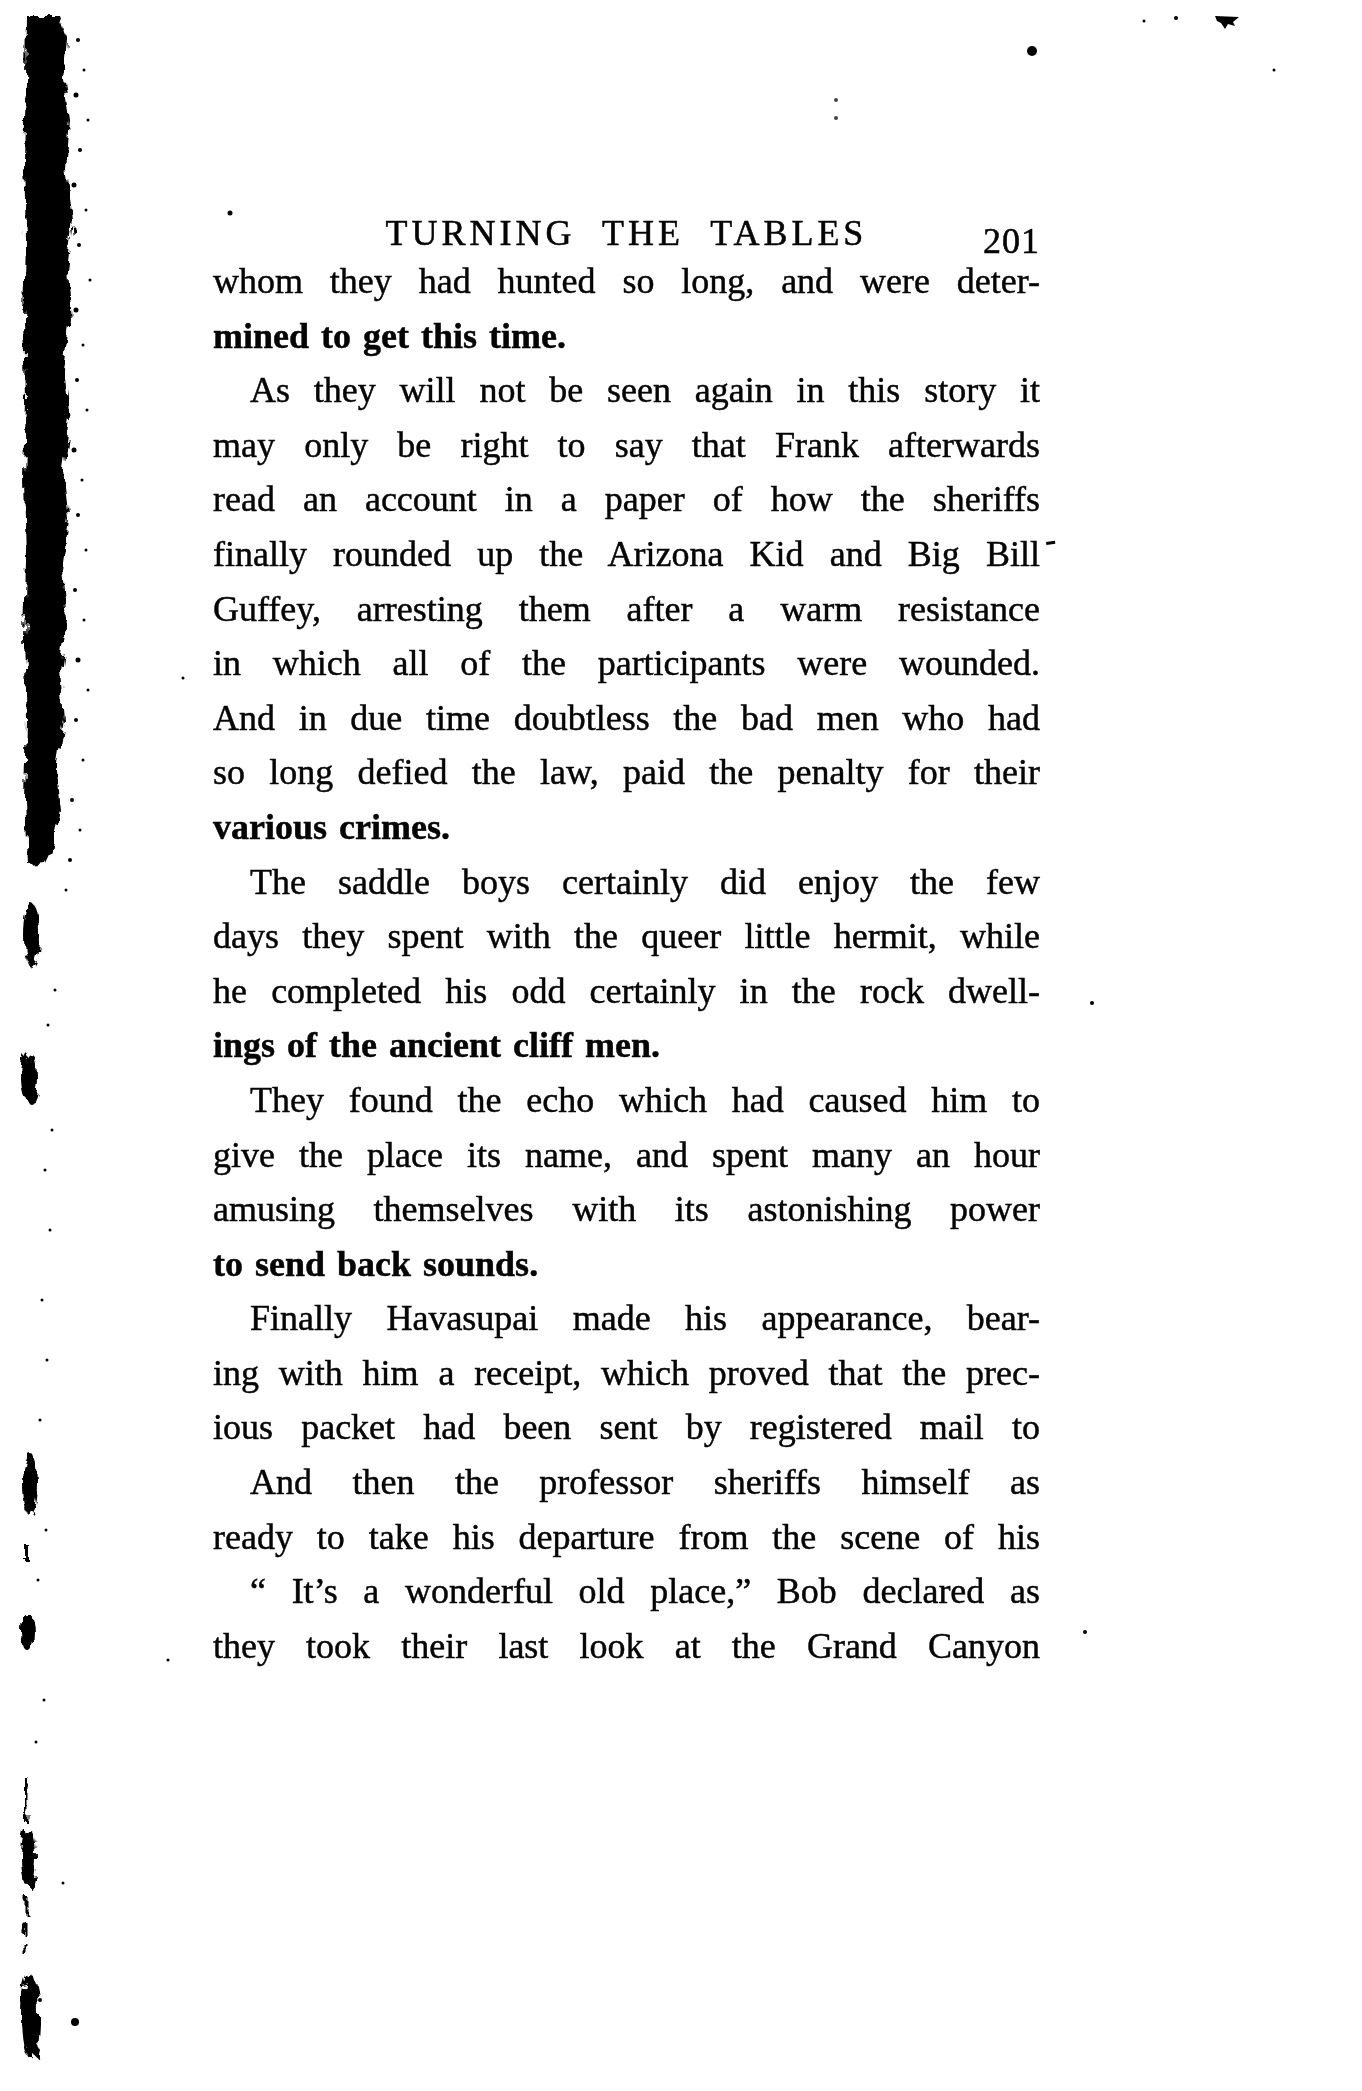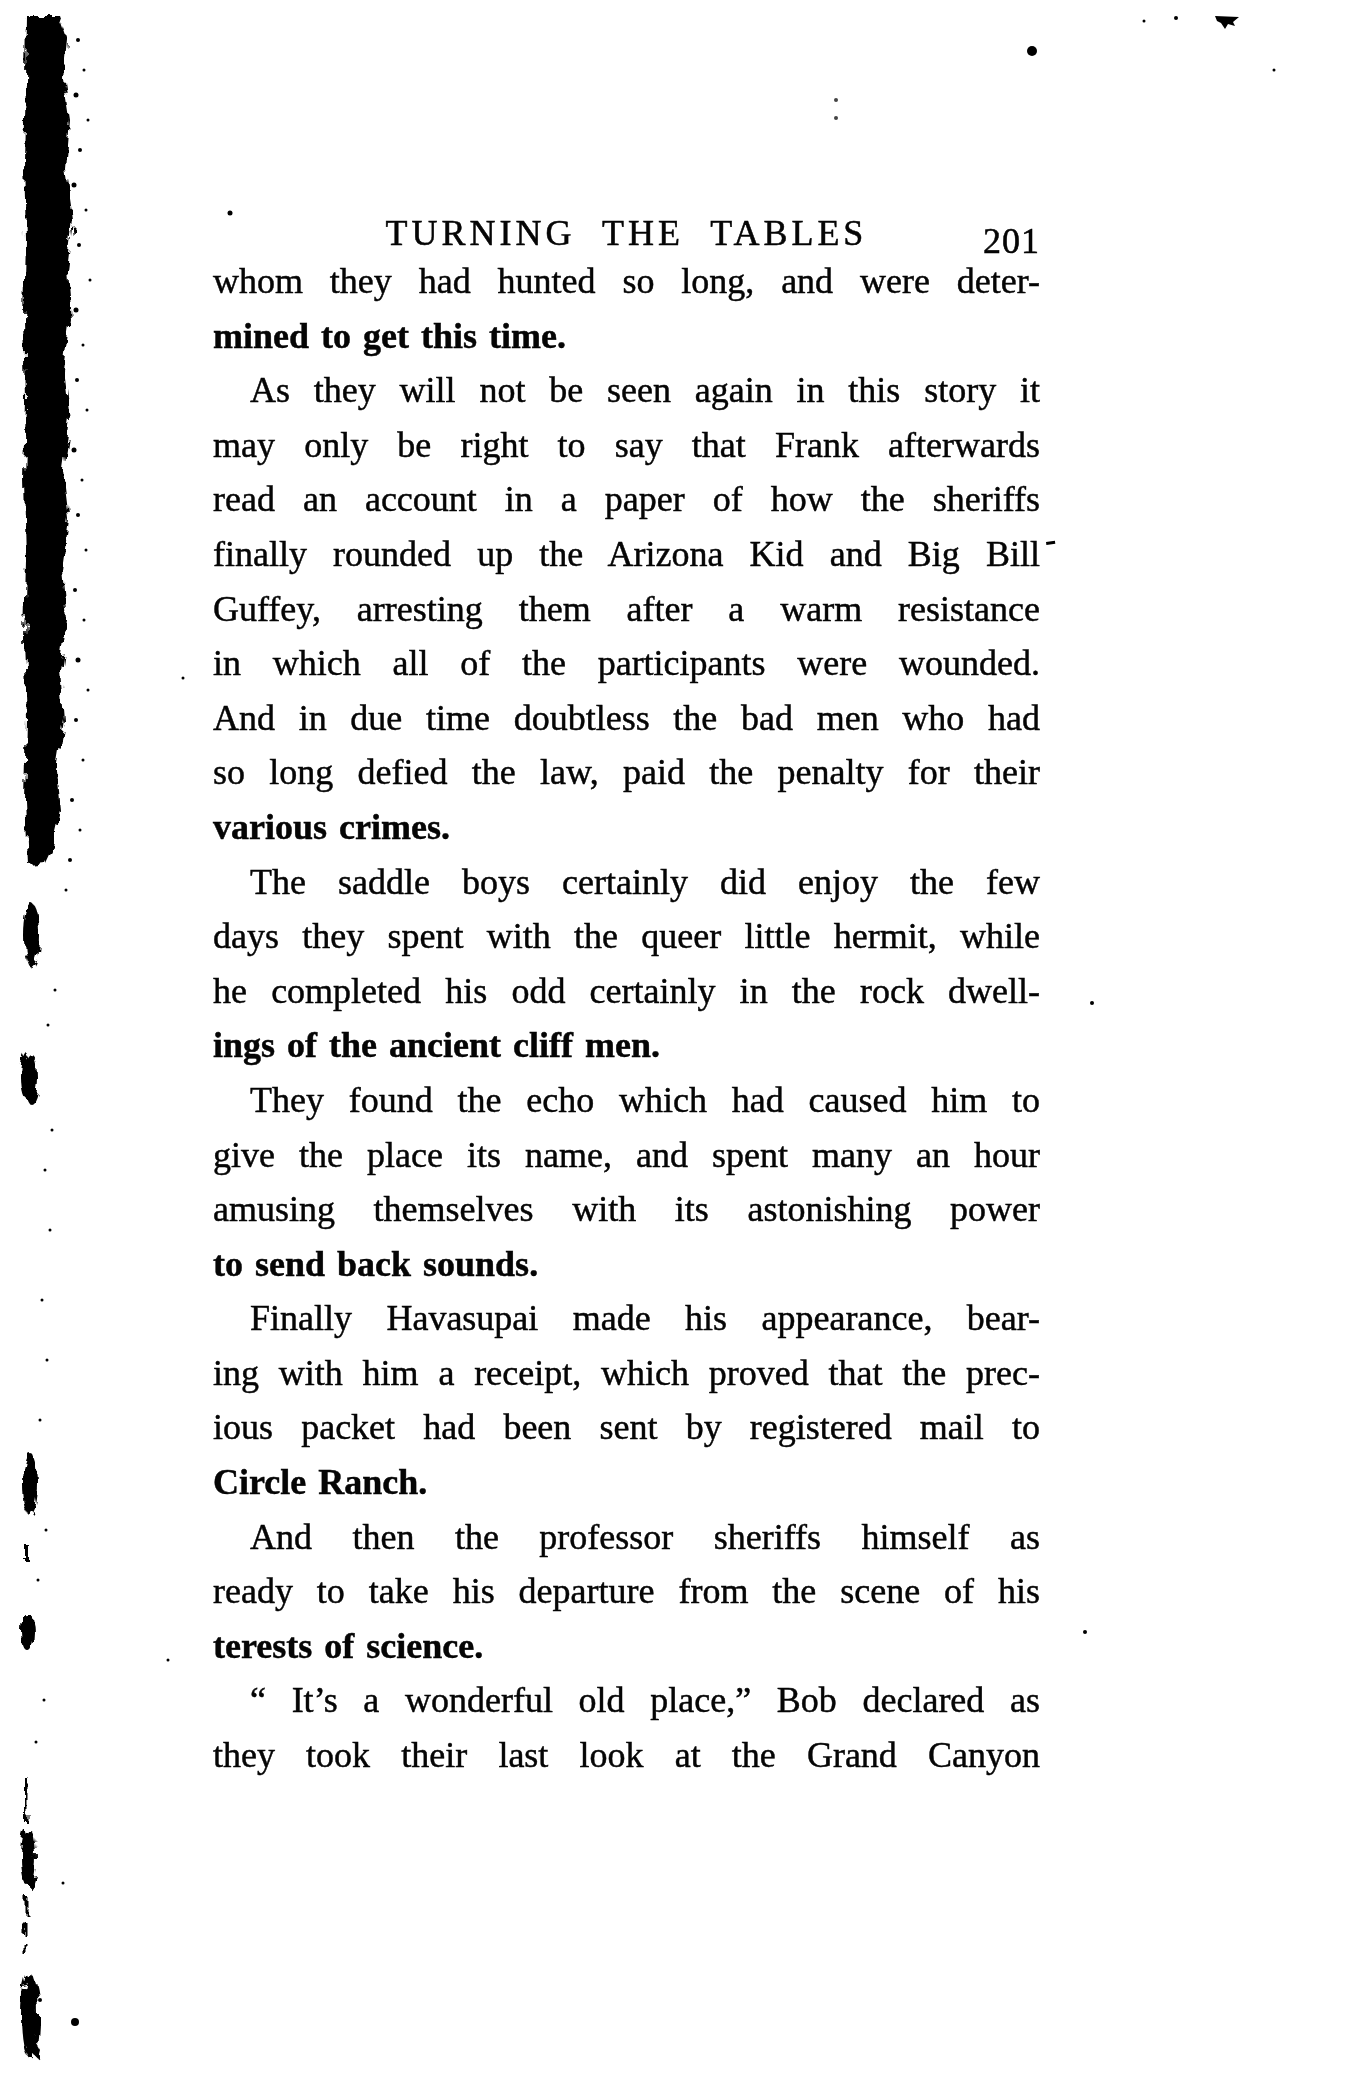"Circle Ranch." div.line { html: <div>Circle Ranch.</div> -> none }
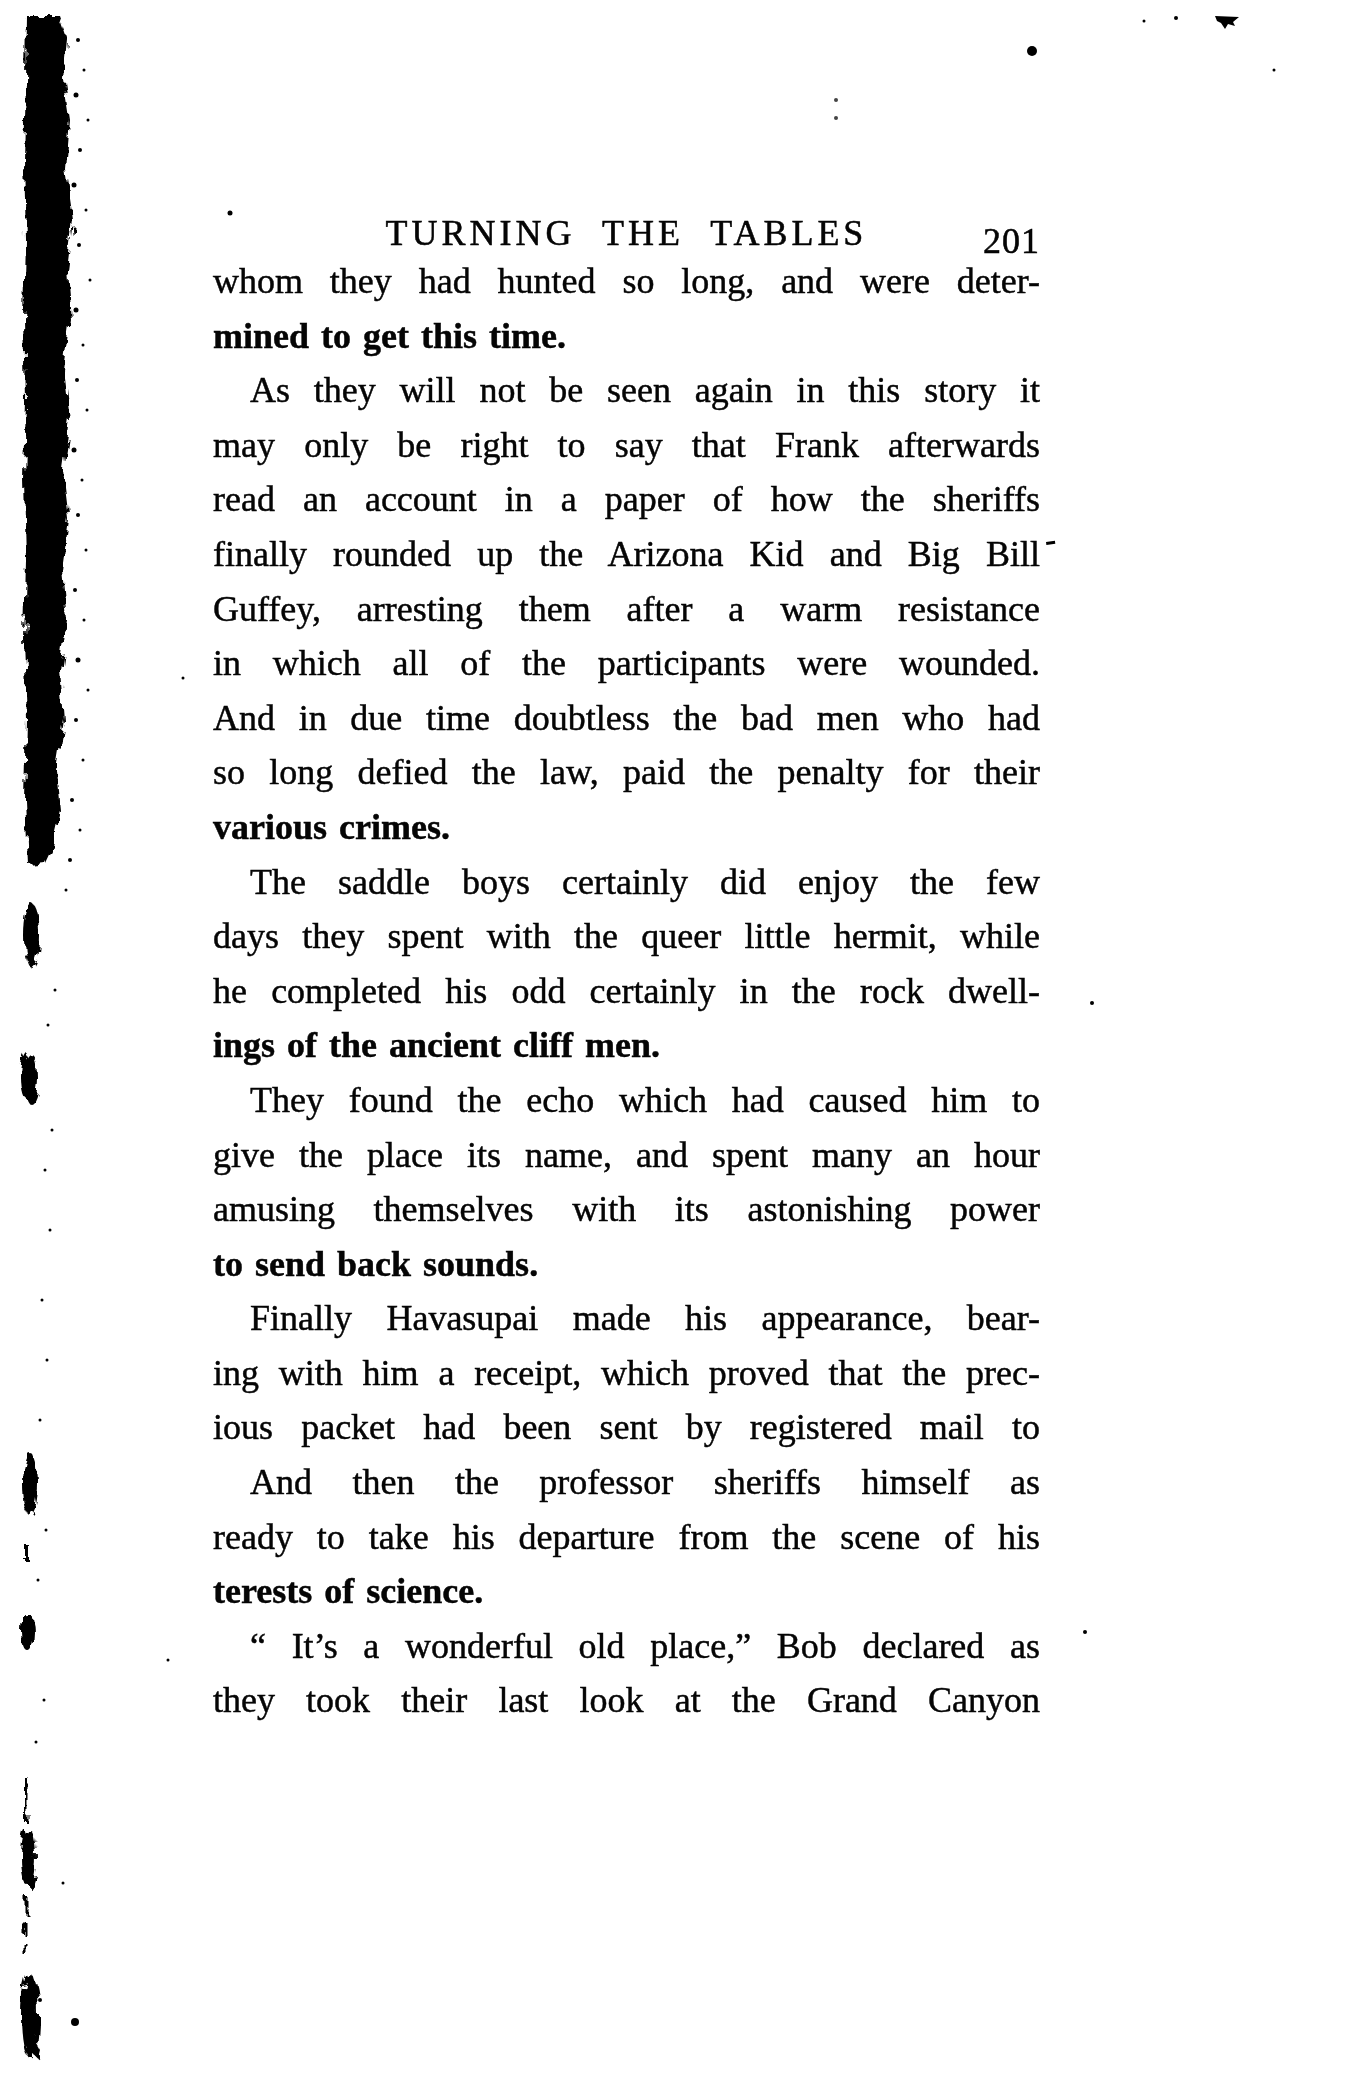"terests of science." div.line { html: <div>terests of science.</div> -> none }
